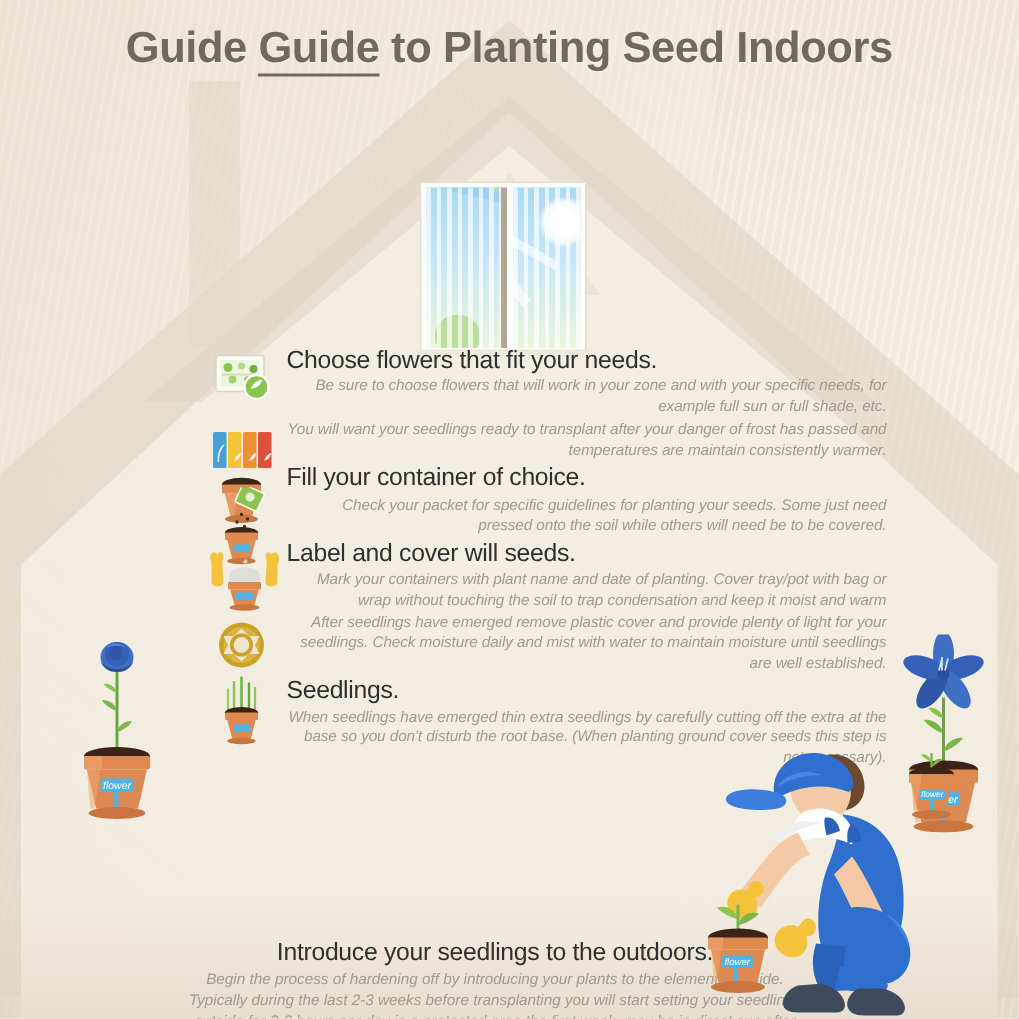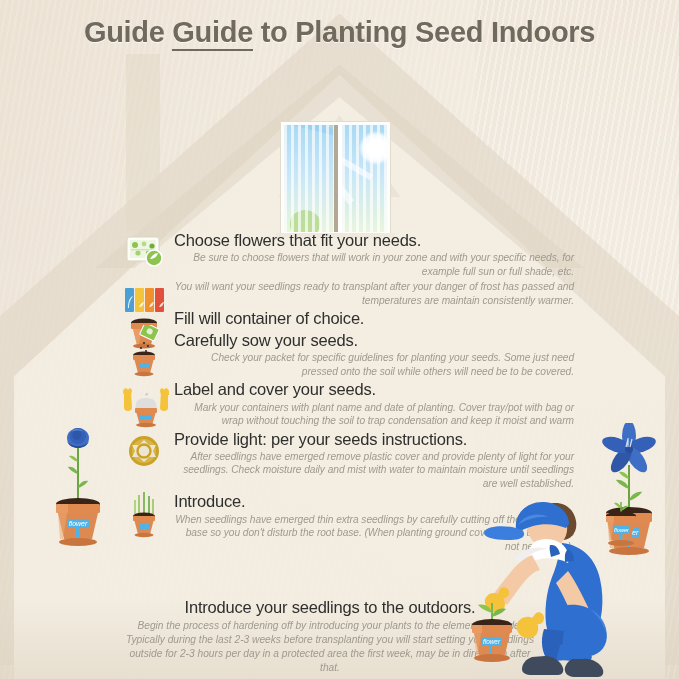"Choose flowers that fit your" #steps { left: 122px -> 139px }
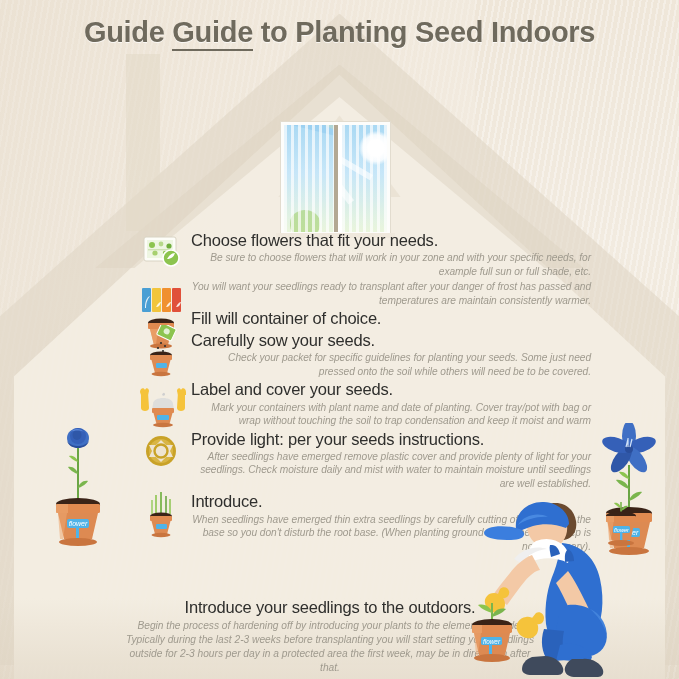"Fill will container of choice." div.step-head { text: will -> your }
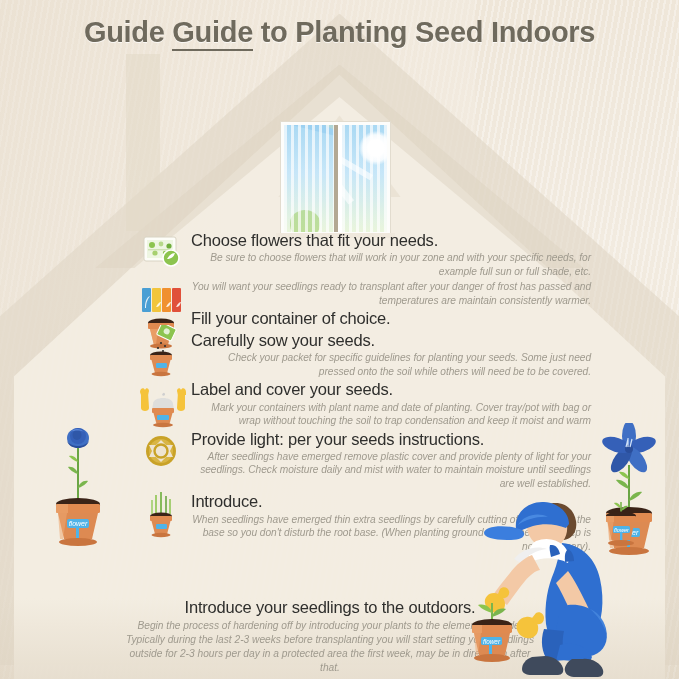"Carefully sow your seeds." div.step-head { html: <div>Carefully sow your seeds.</div> -> none }
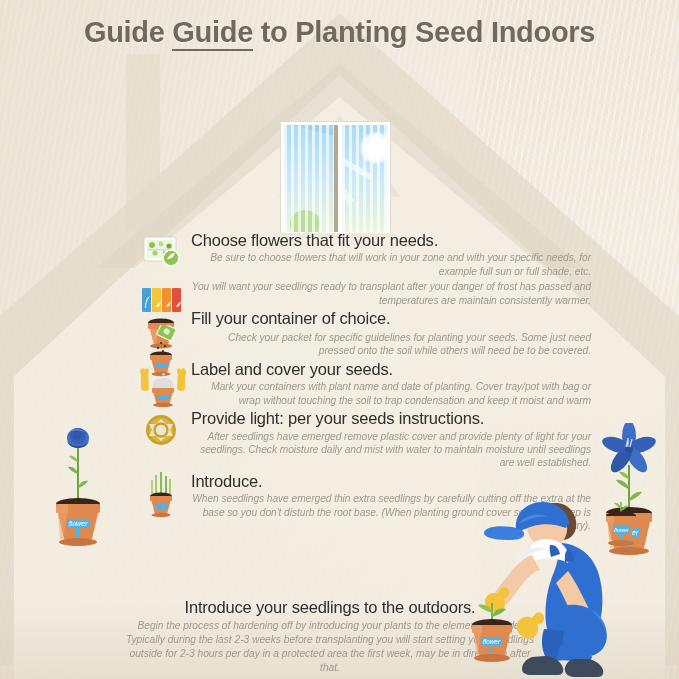"Label and cover your seeds." div.step-head { text: your -> will }
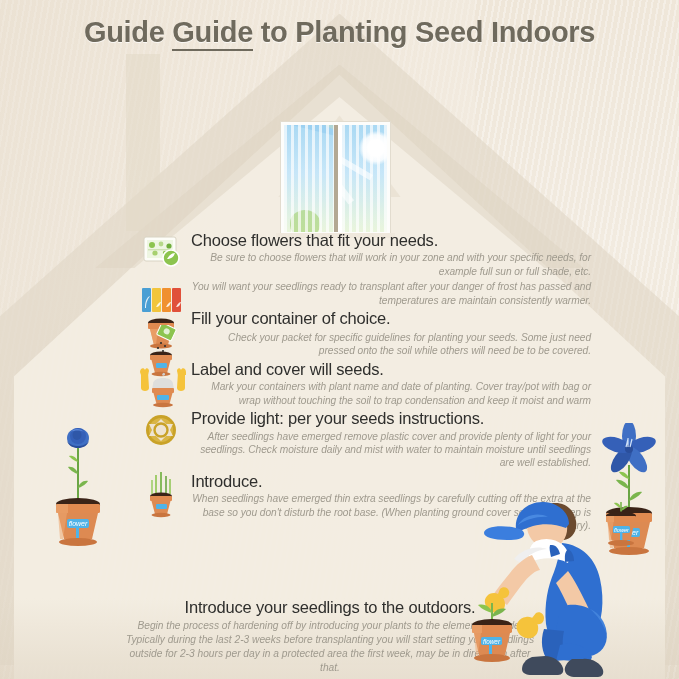"Provide light: per your seeds" div.step-head { html: <div>Provide light: per your seeds instructions.</div> -> none }
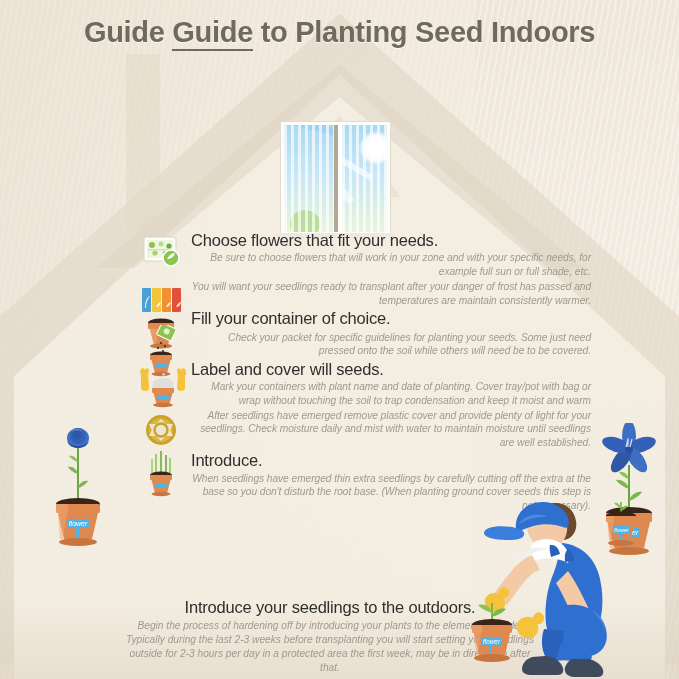"Introduce." div.step-head { text: Introduce -> Seedlings }
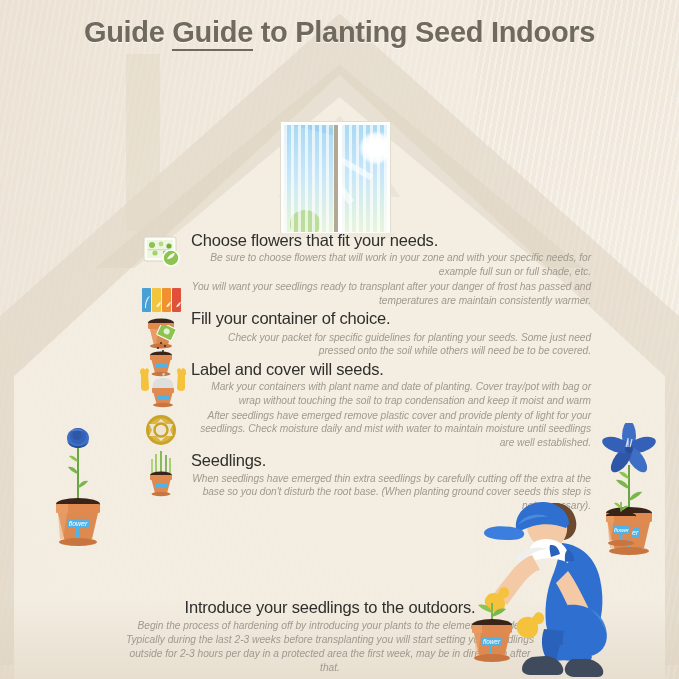"Introduce your seedlings to the" #footer-head { margin-top: none -> 28px }
